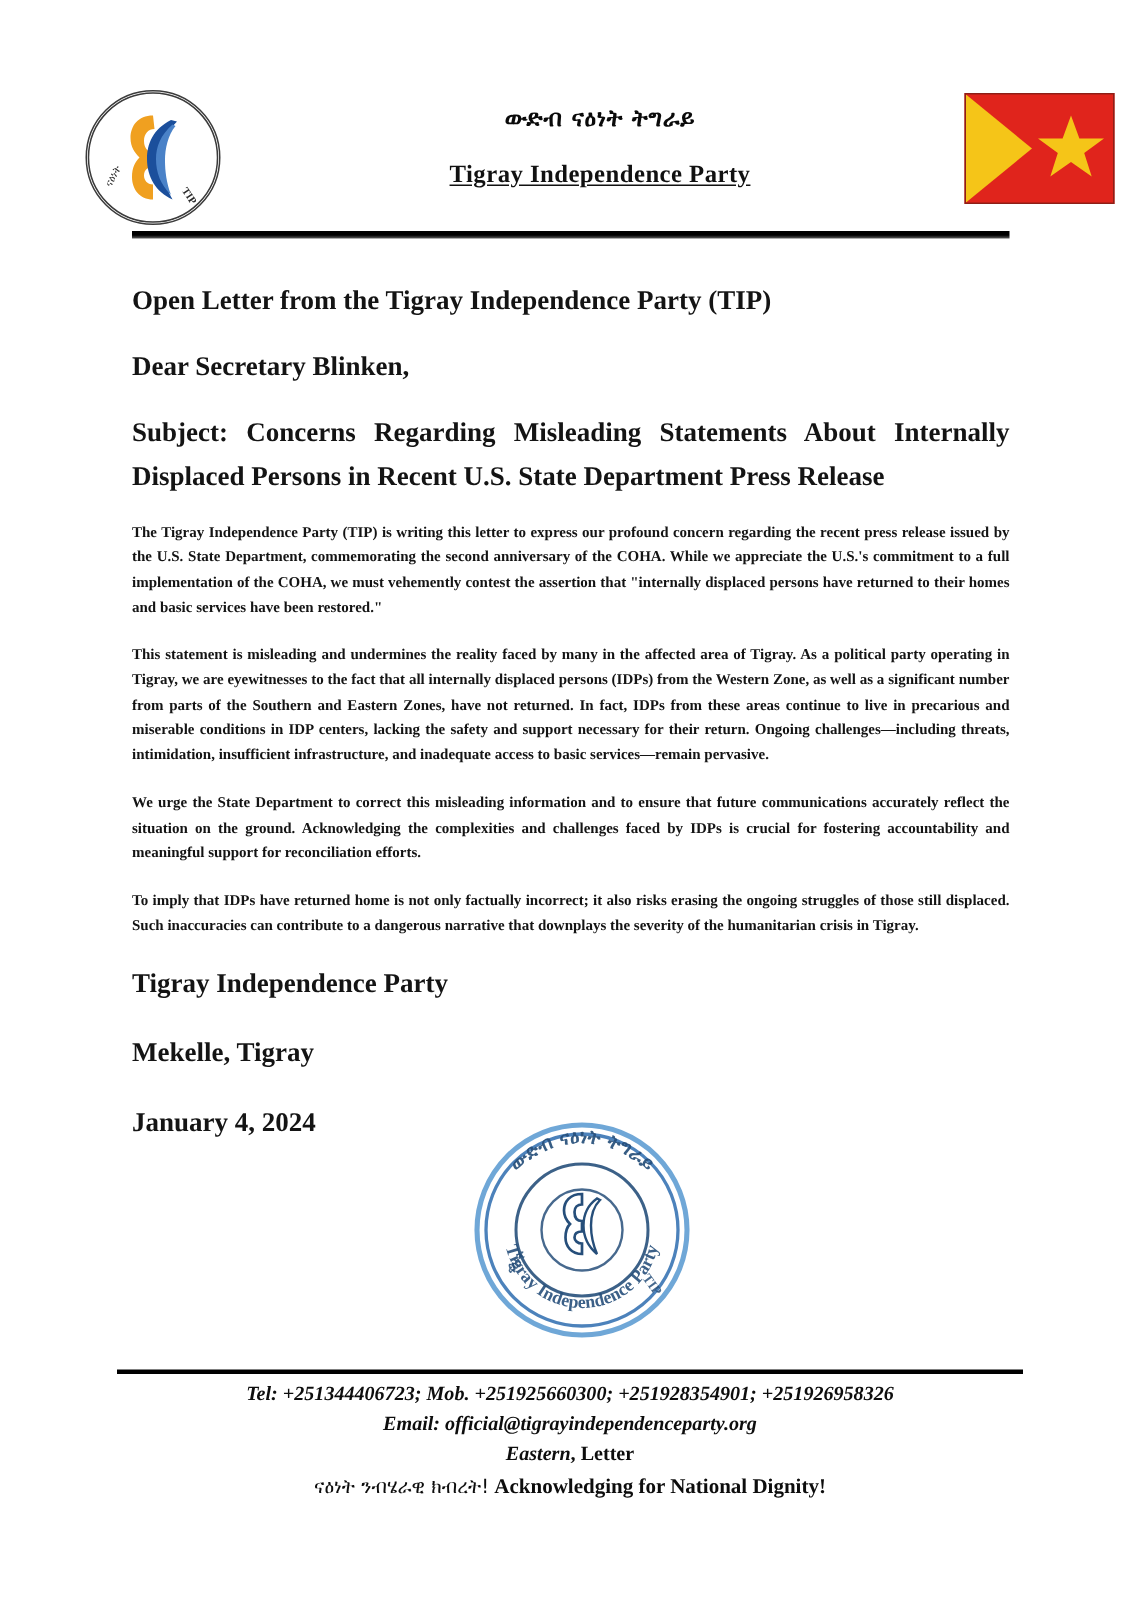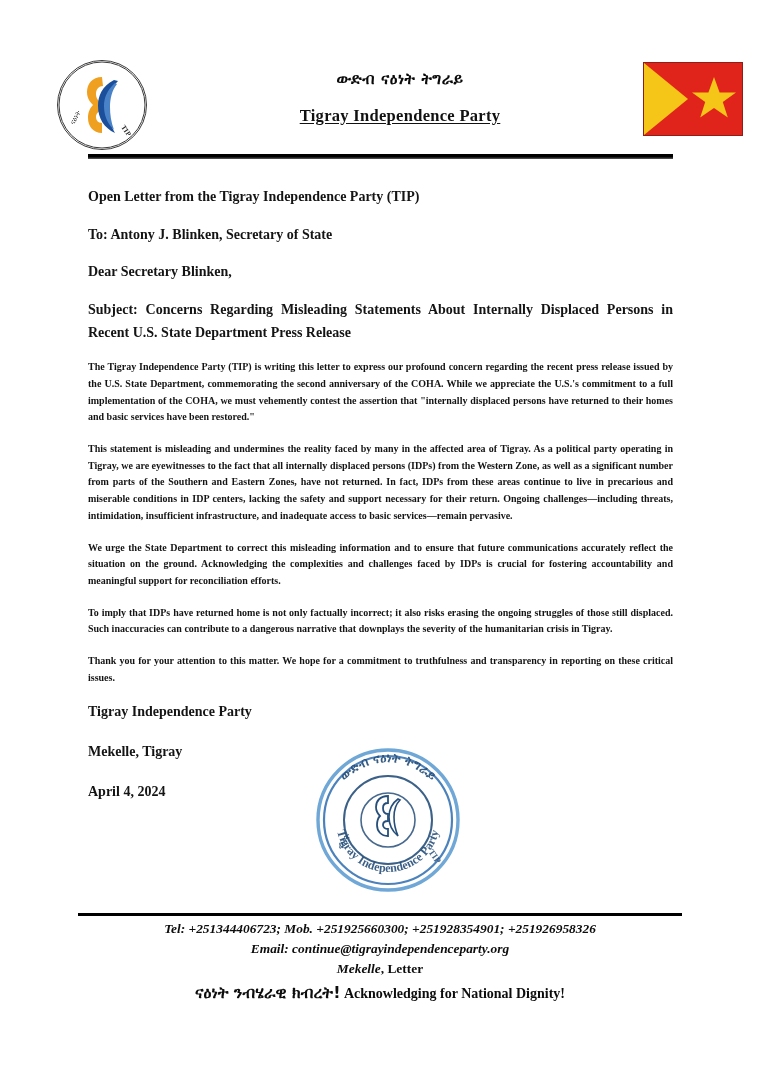"Open Letter from the Tigray" .line { font-size: 14px -> 18px }
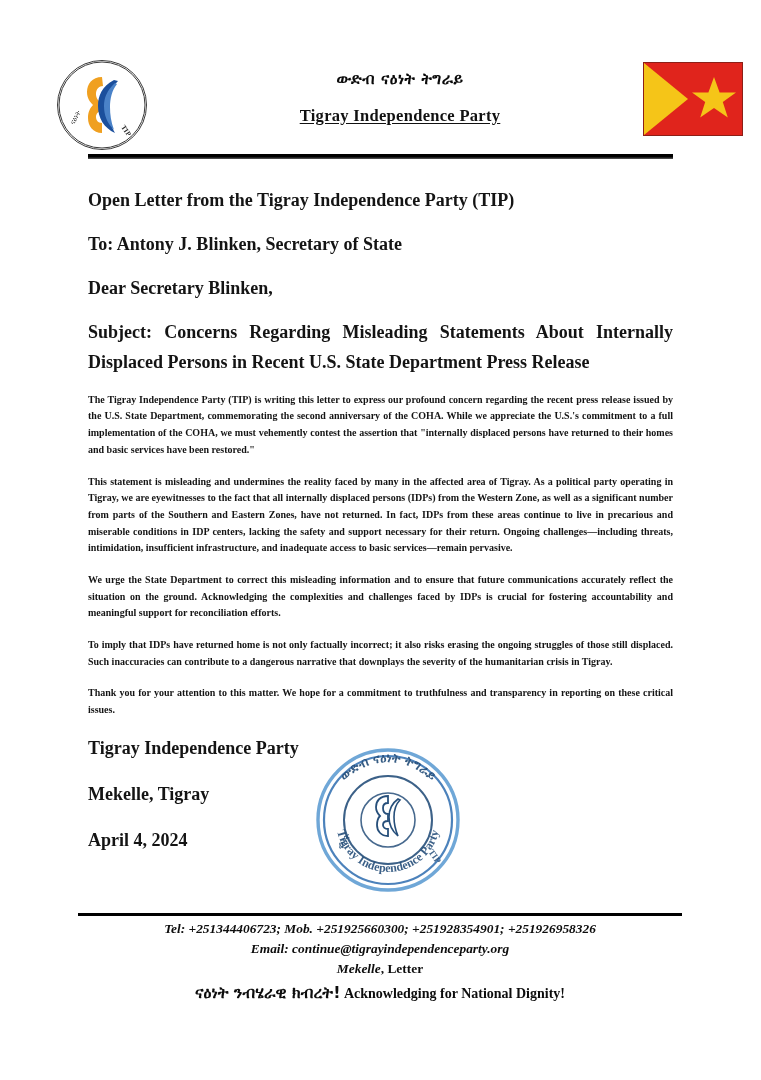"To: Antony J. Blinken, Secretary" p.line { html: <p>To: Antony J. Blinken, Secretary of State</p> -> none }
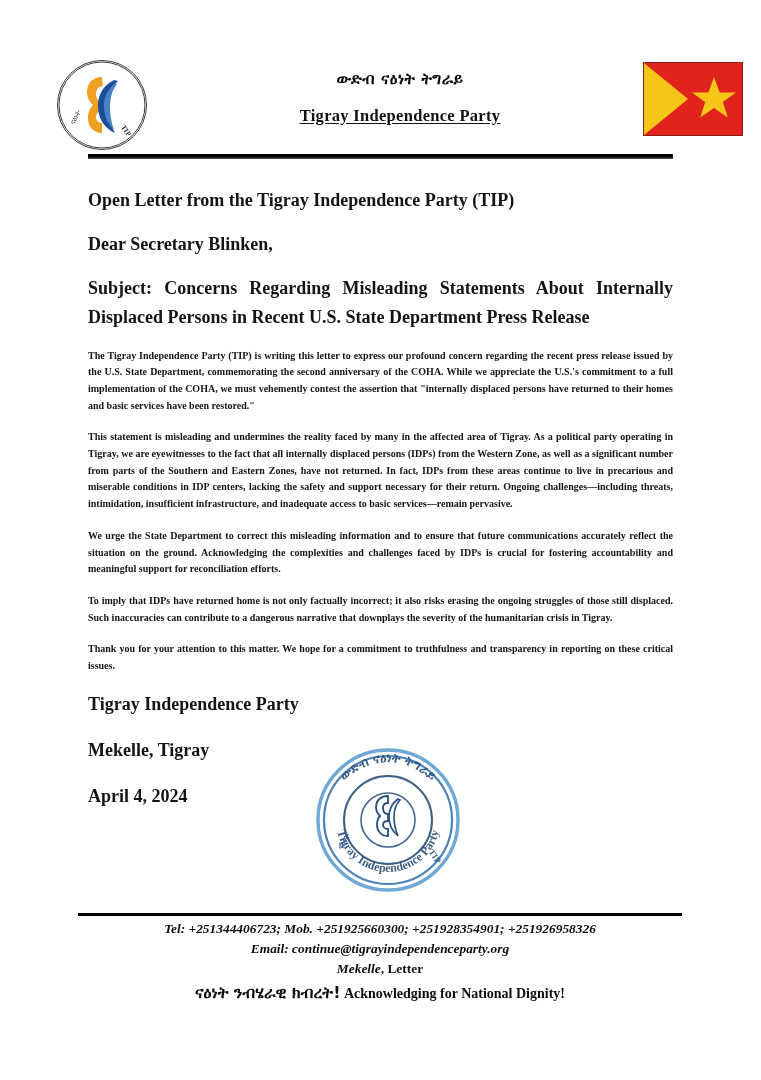"Thank you for your attention" p.para { html: <p>Thank you for your attention to this matter. We hope for a commitment to truthfulness and transparency in reporting on these critical issues.</p> -> none }
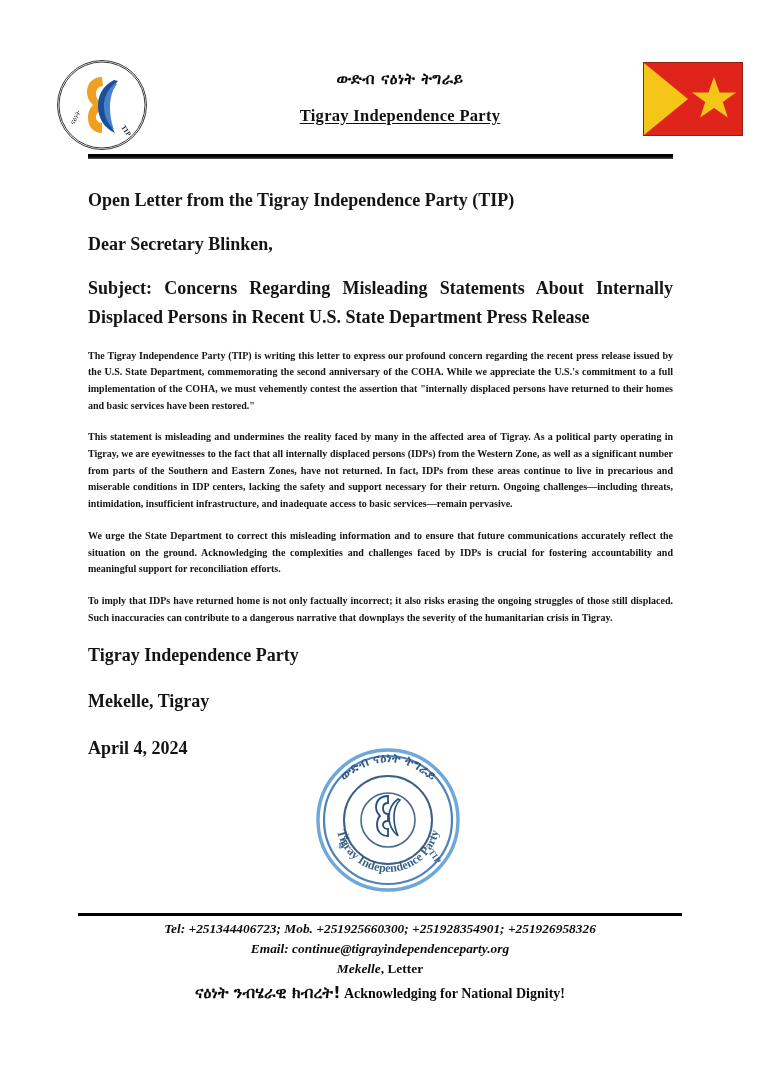"April 4, 2024" p.line { text: April -> January }
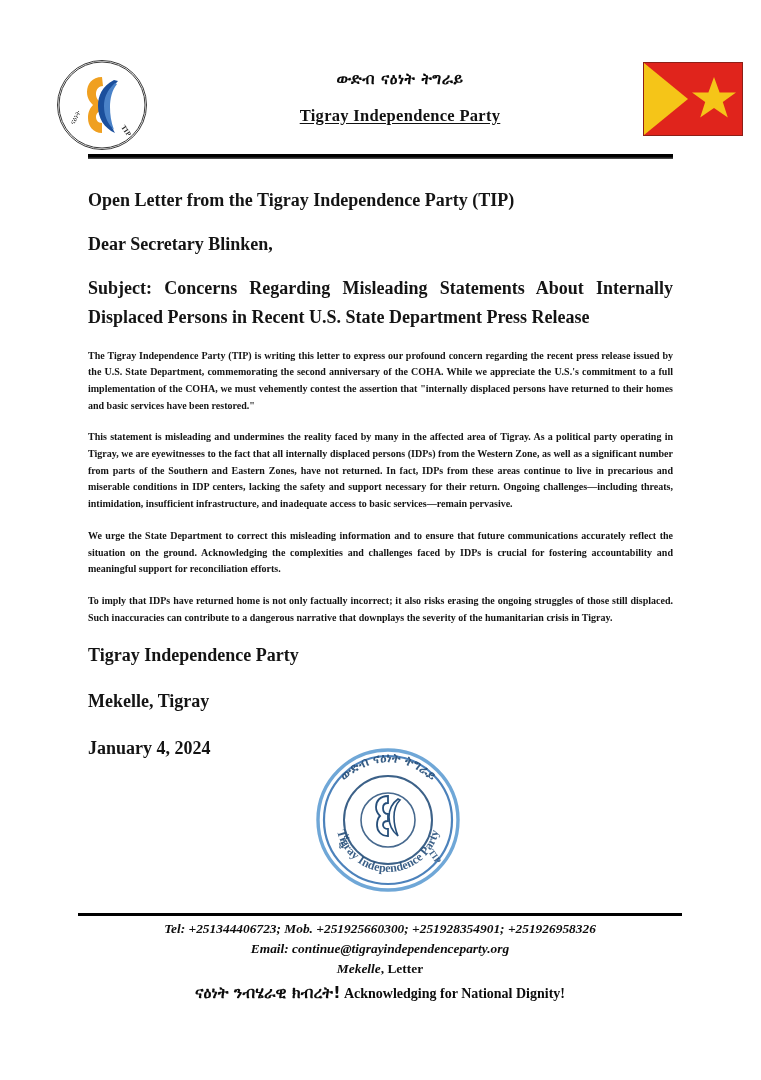"Email:" p.footer-line { text: continue@tigrayindependenceparty.org -> official@tigrayindependenceparty.org }
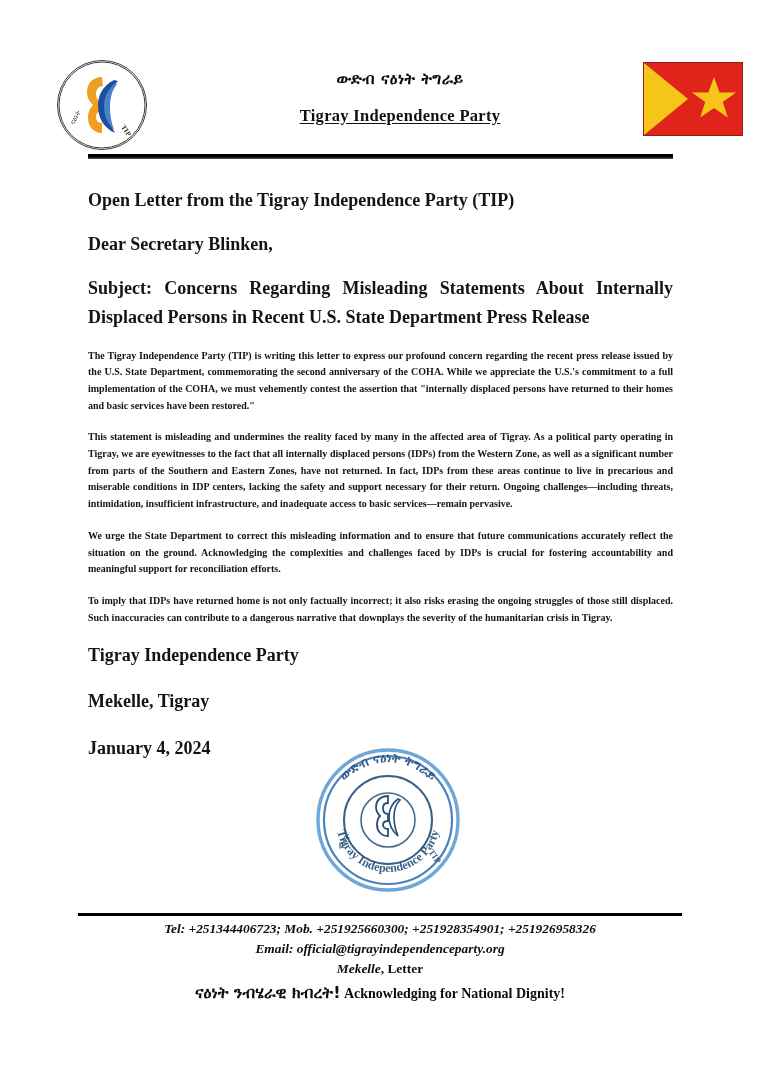"Mekelle" span { text: Mekelle -> Eastern }
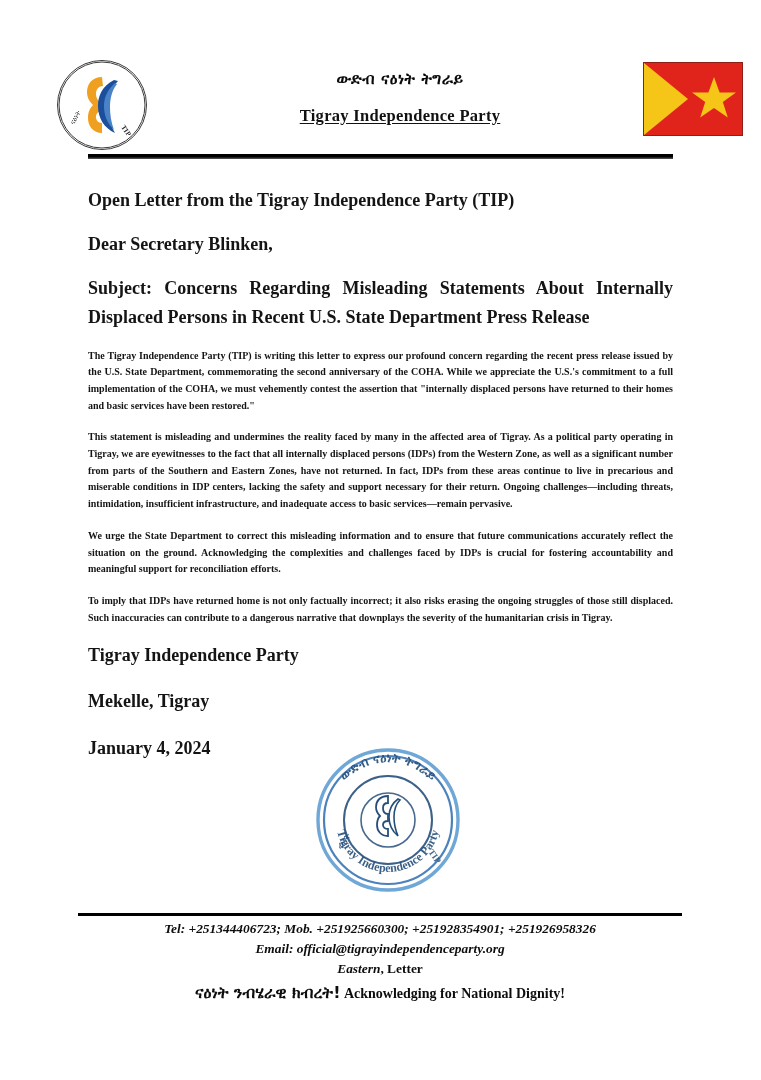"ናዕነት ንብሄራዊ ክብረት!" .footer-motto .ti { font-size: 16px -> 13px; font-weight: 700 -> 400 }
